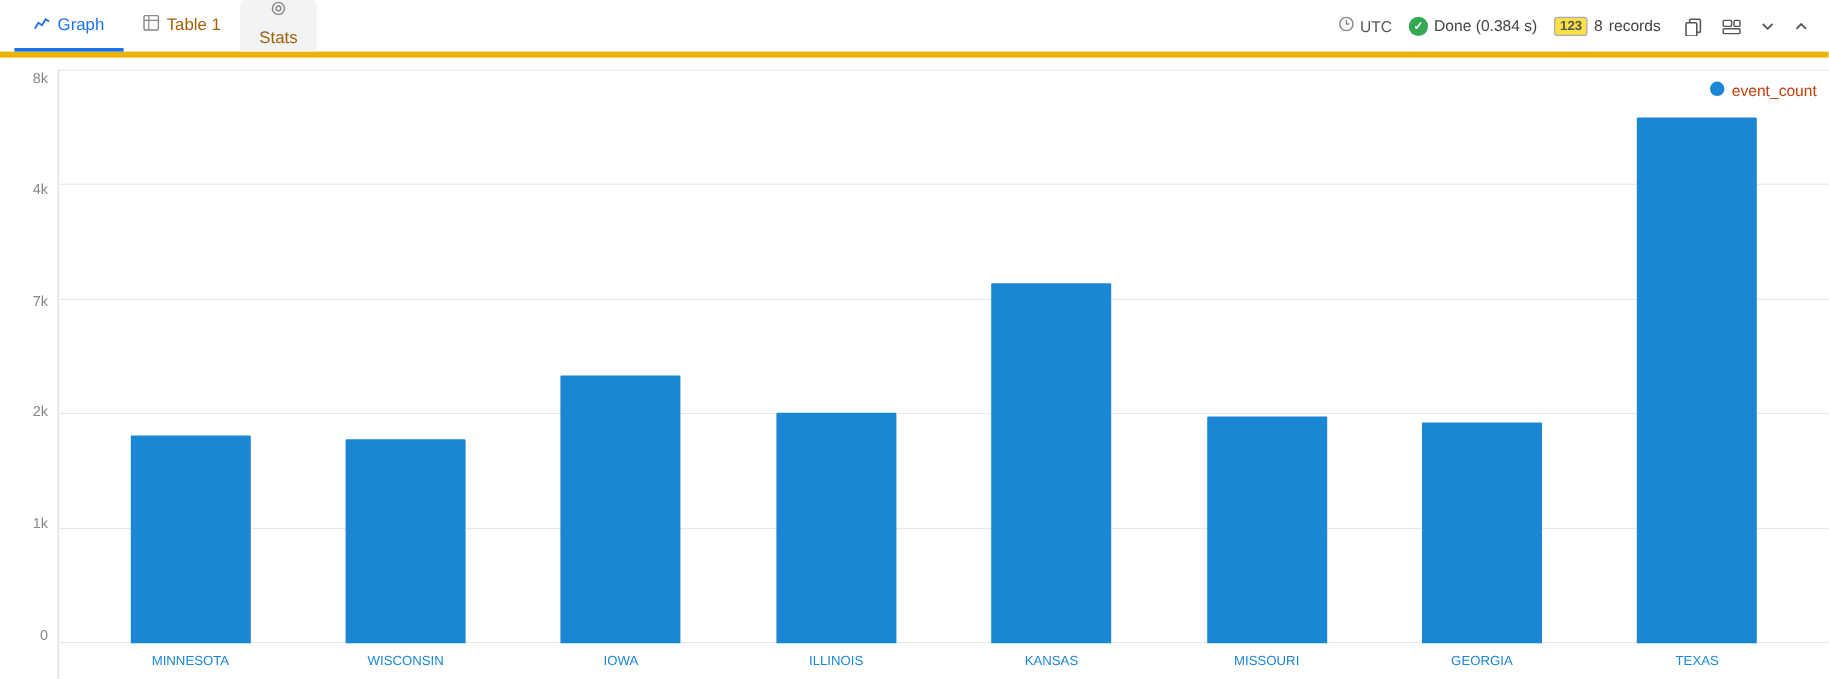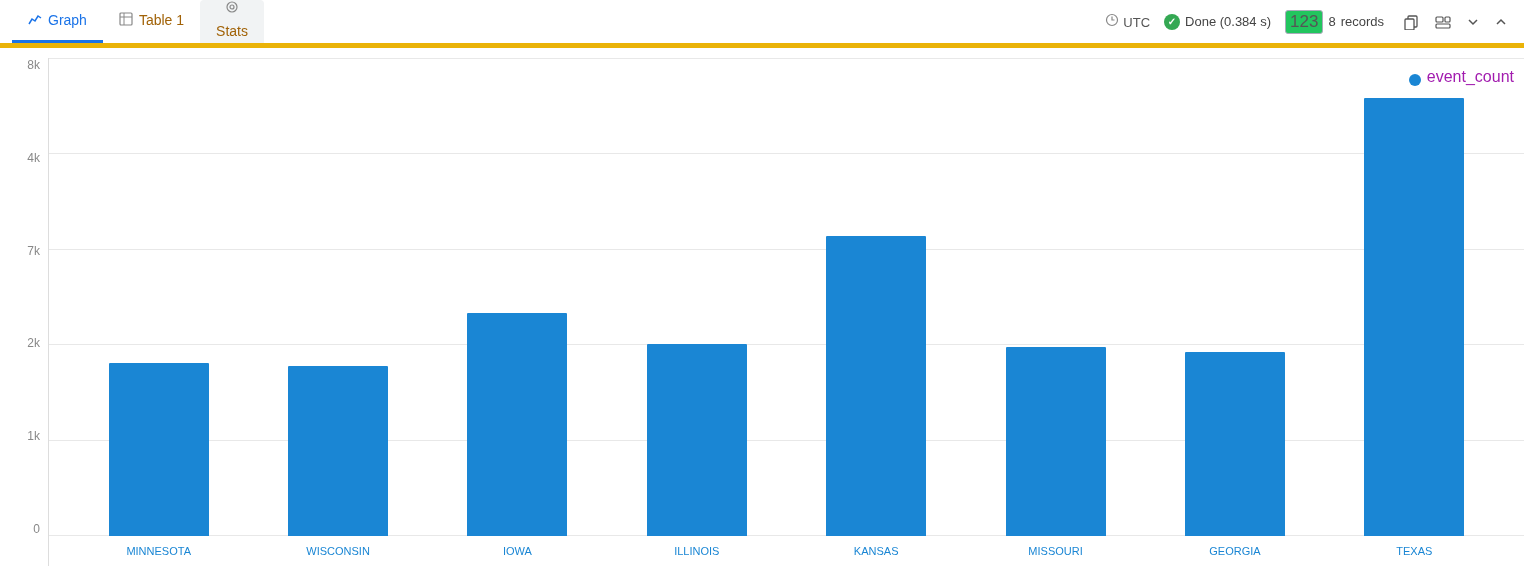"123" .records-icon { background: #22c55e -> #fde047; font-size: 17px -> 11px; font-weight: 400 -> 700 }
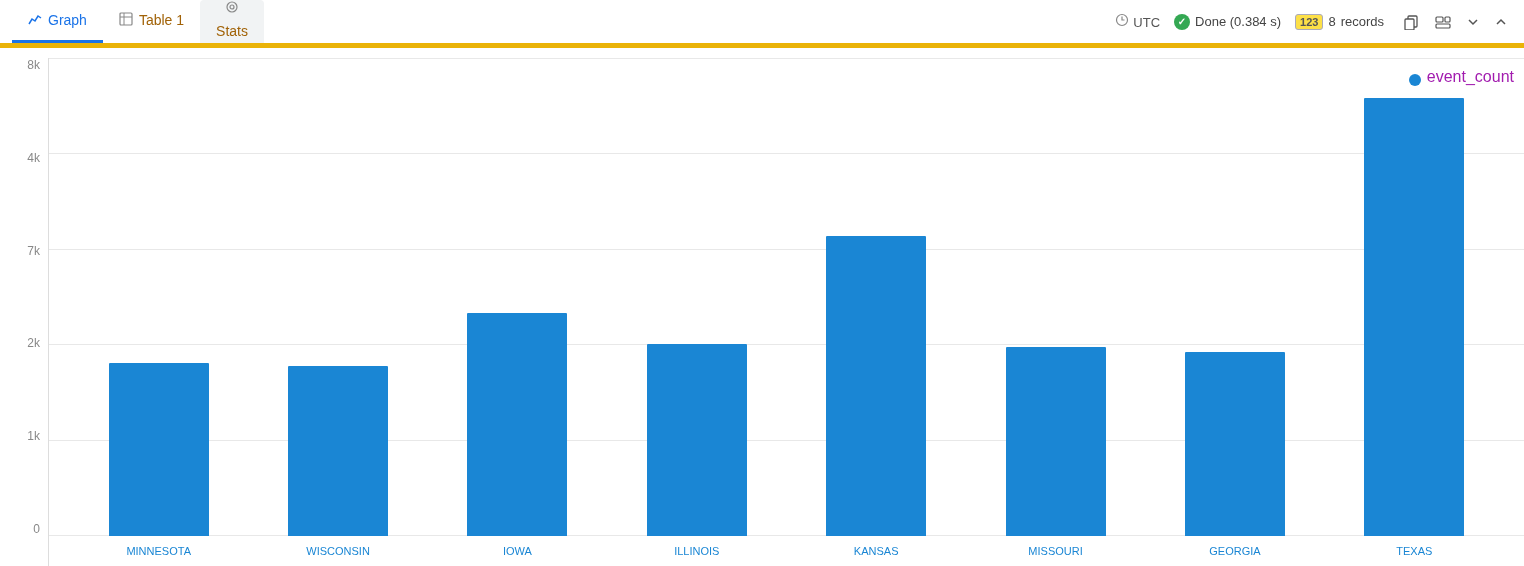"event_count" .legend { align-items: flex-end -> flex-start; color: #a21caf -> #c2410c; font-size: 16px -> 13px }
